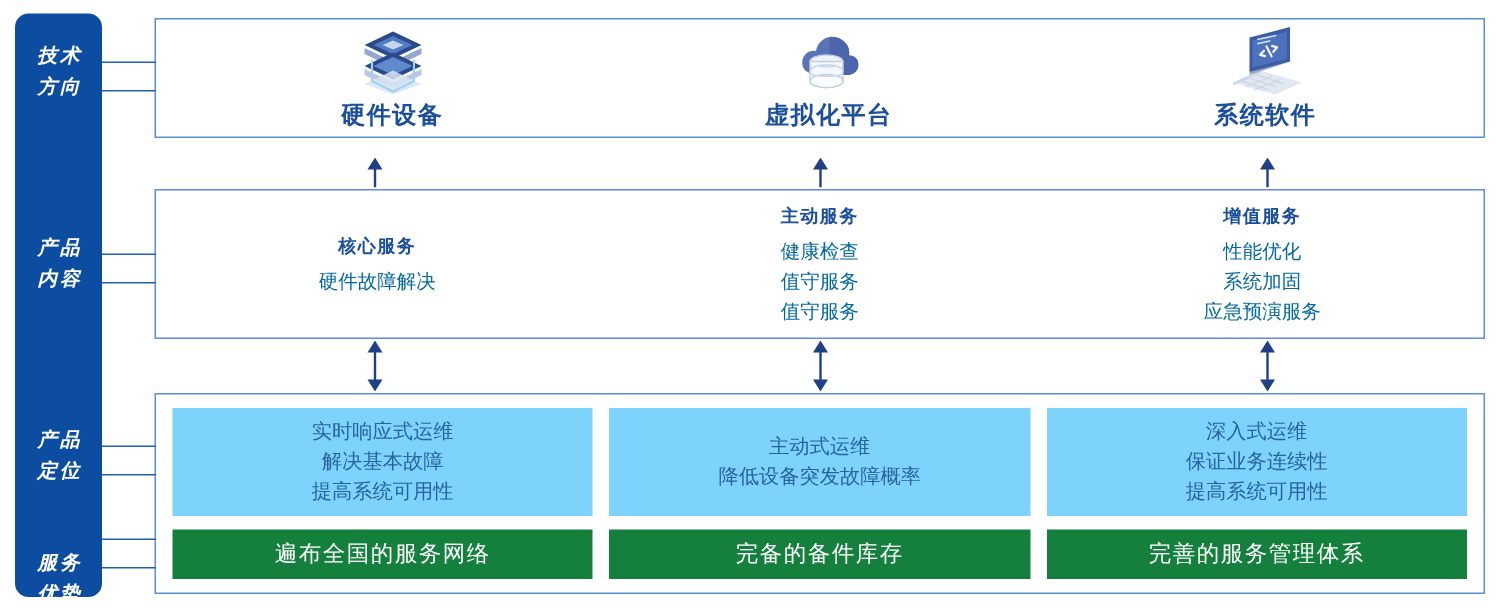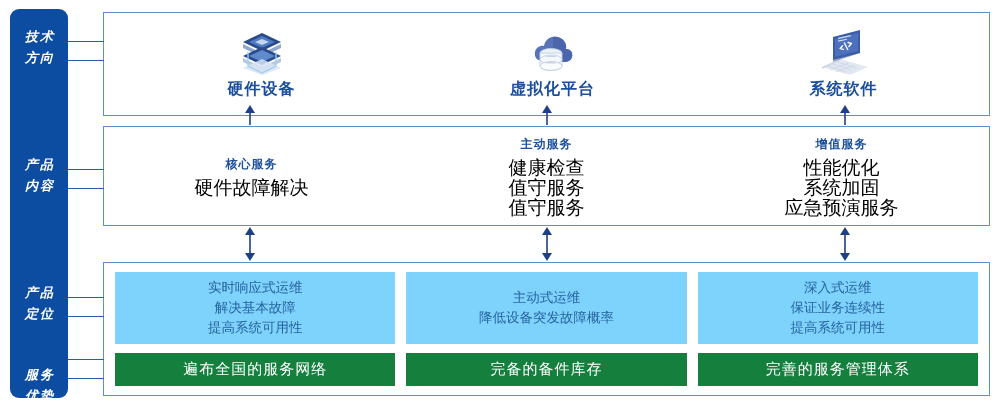"硬件设备" #panel-tech { height: 104px -> 80px }
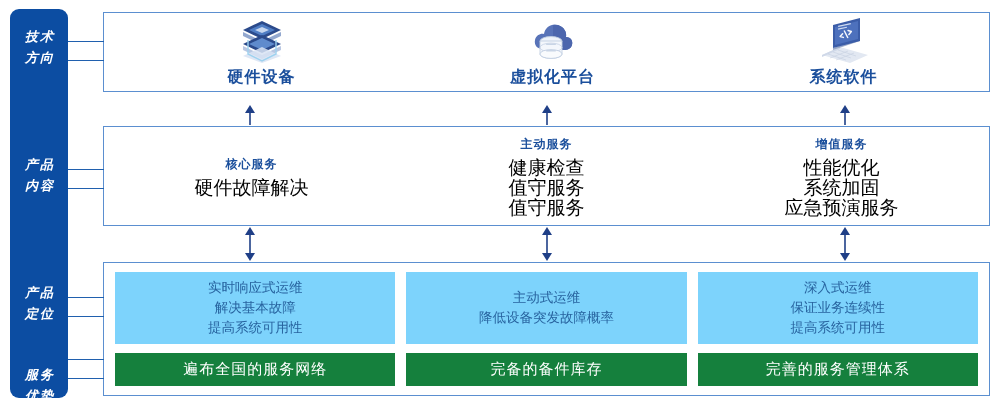"健康检查" .content-line { color: #000000 -> #0369a1; font-size: 19px -> 13px }
